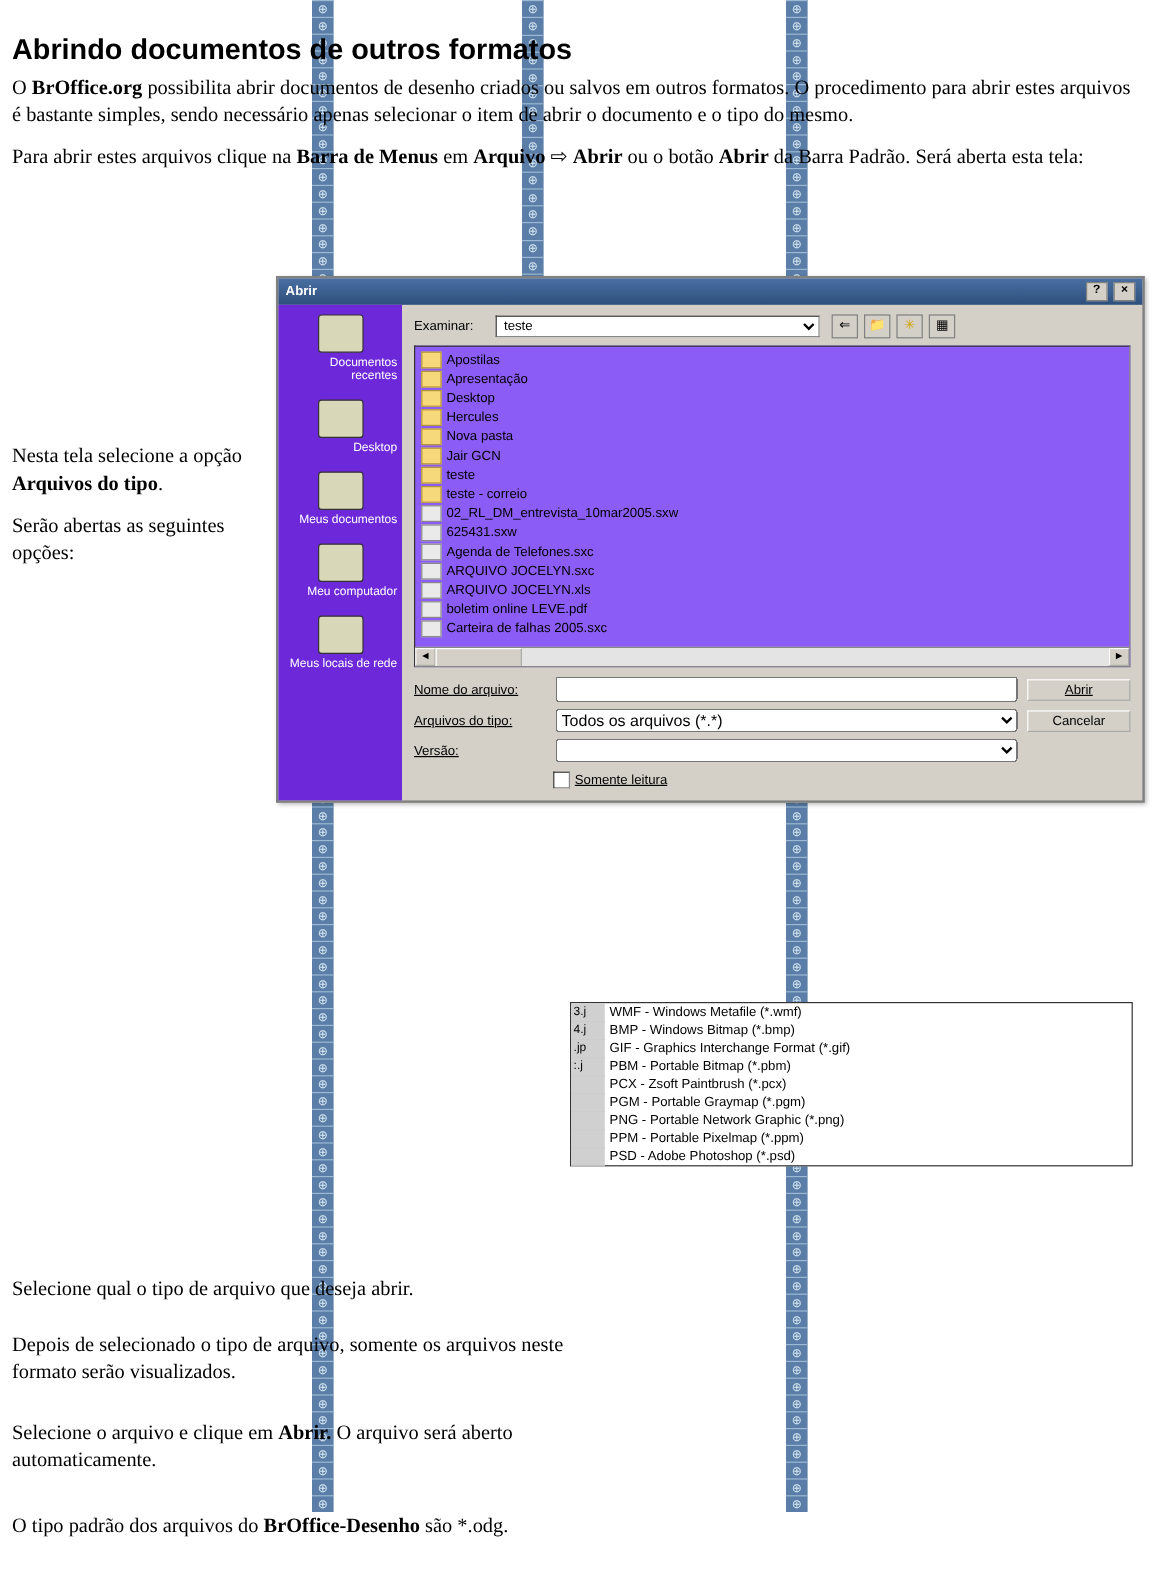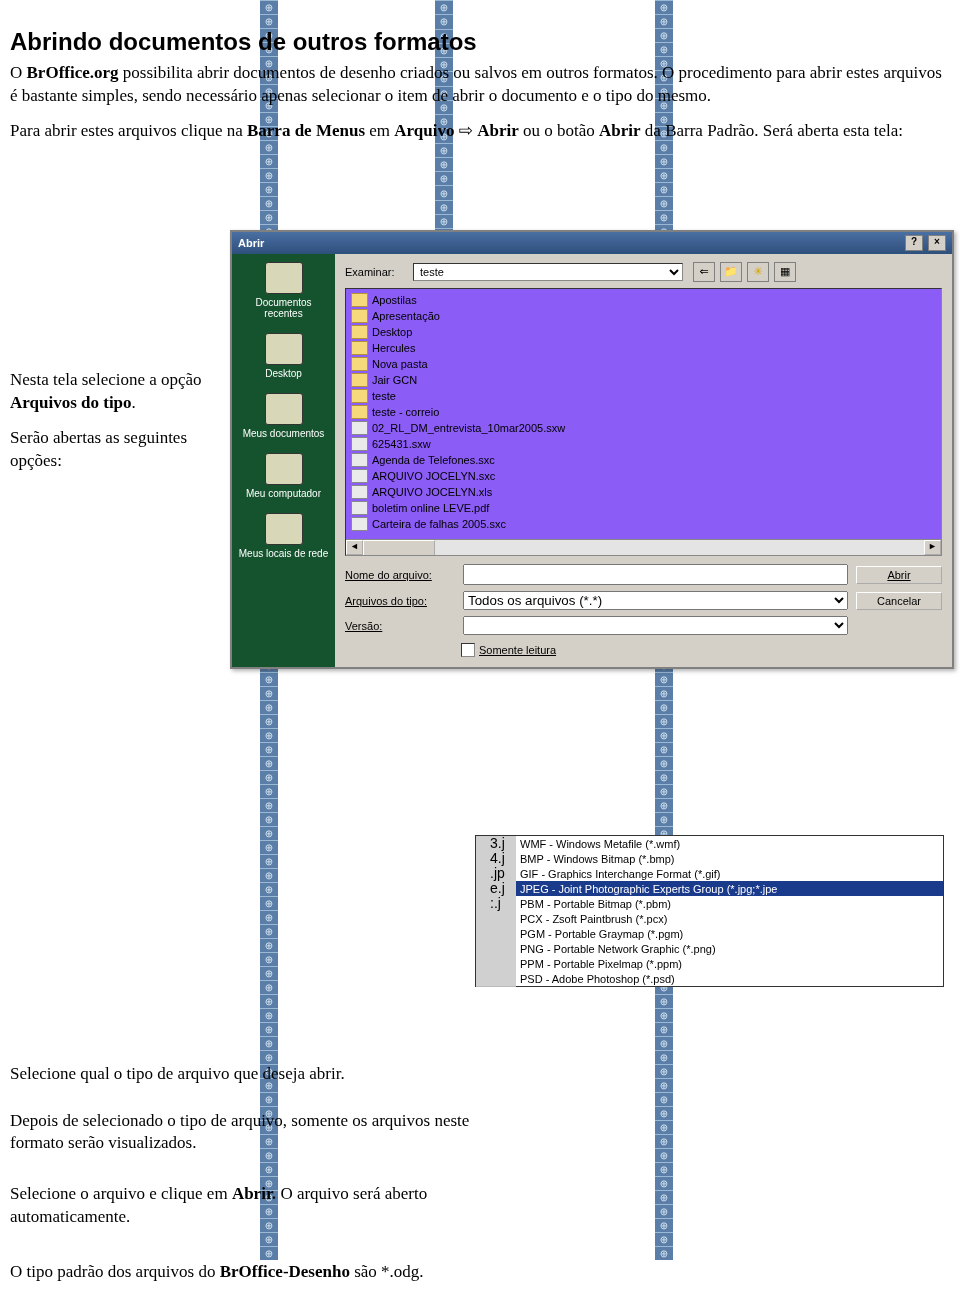"Documentos recentes" .places { background: #14532d -> #6d28d9; text-align: center -> right }
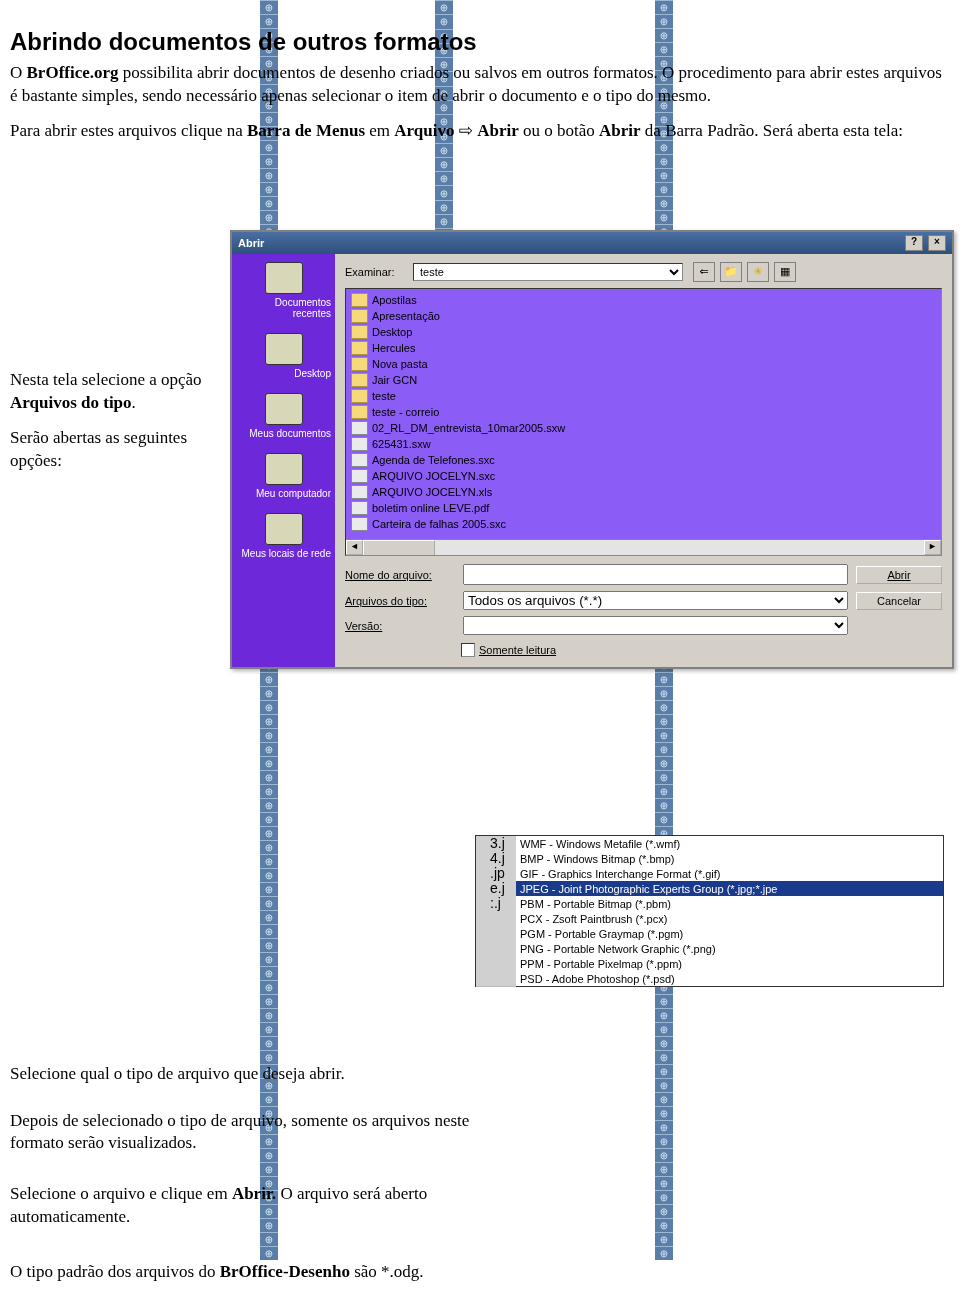"3.j" .formats .id { font-size: 14px -> 10px; padding-left: 14px -> 2px }
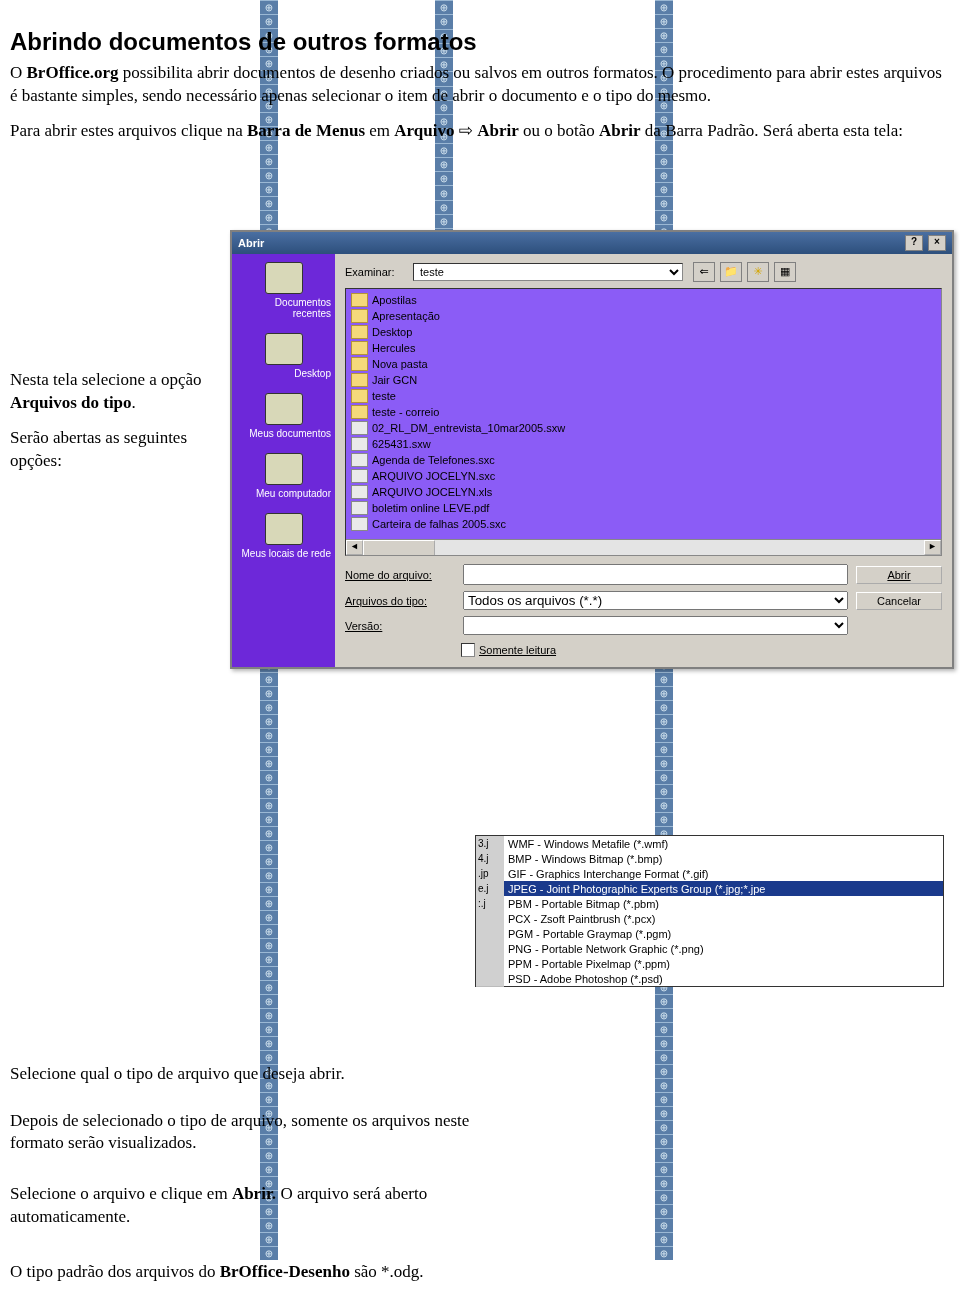"e.j" div.row { html: <div> <span>e.j</span> <span>JPEG - Joint Photographic Experts Group (*.jpg;*.jpe</span> <span></span> </div> -> none }
